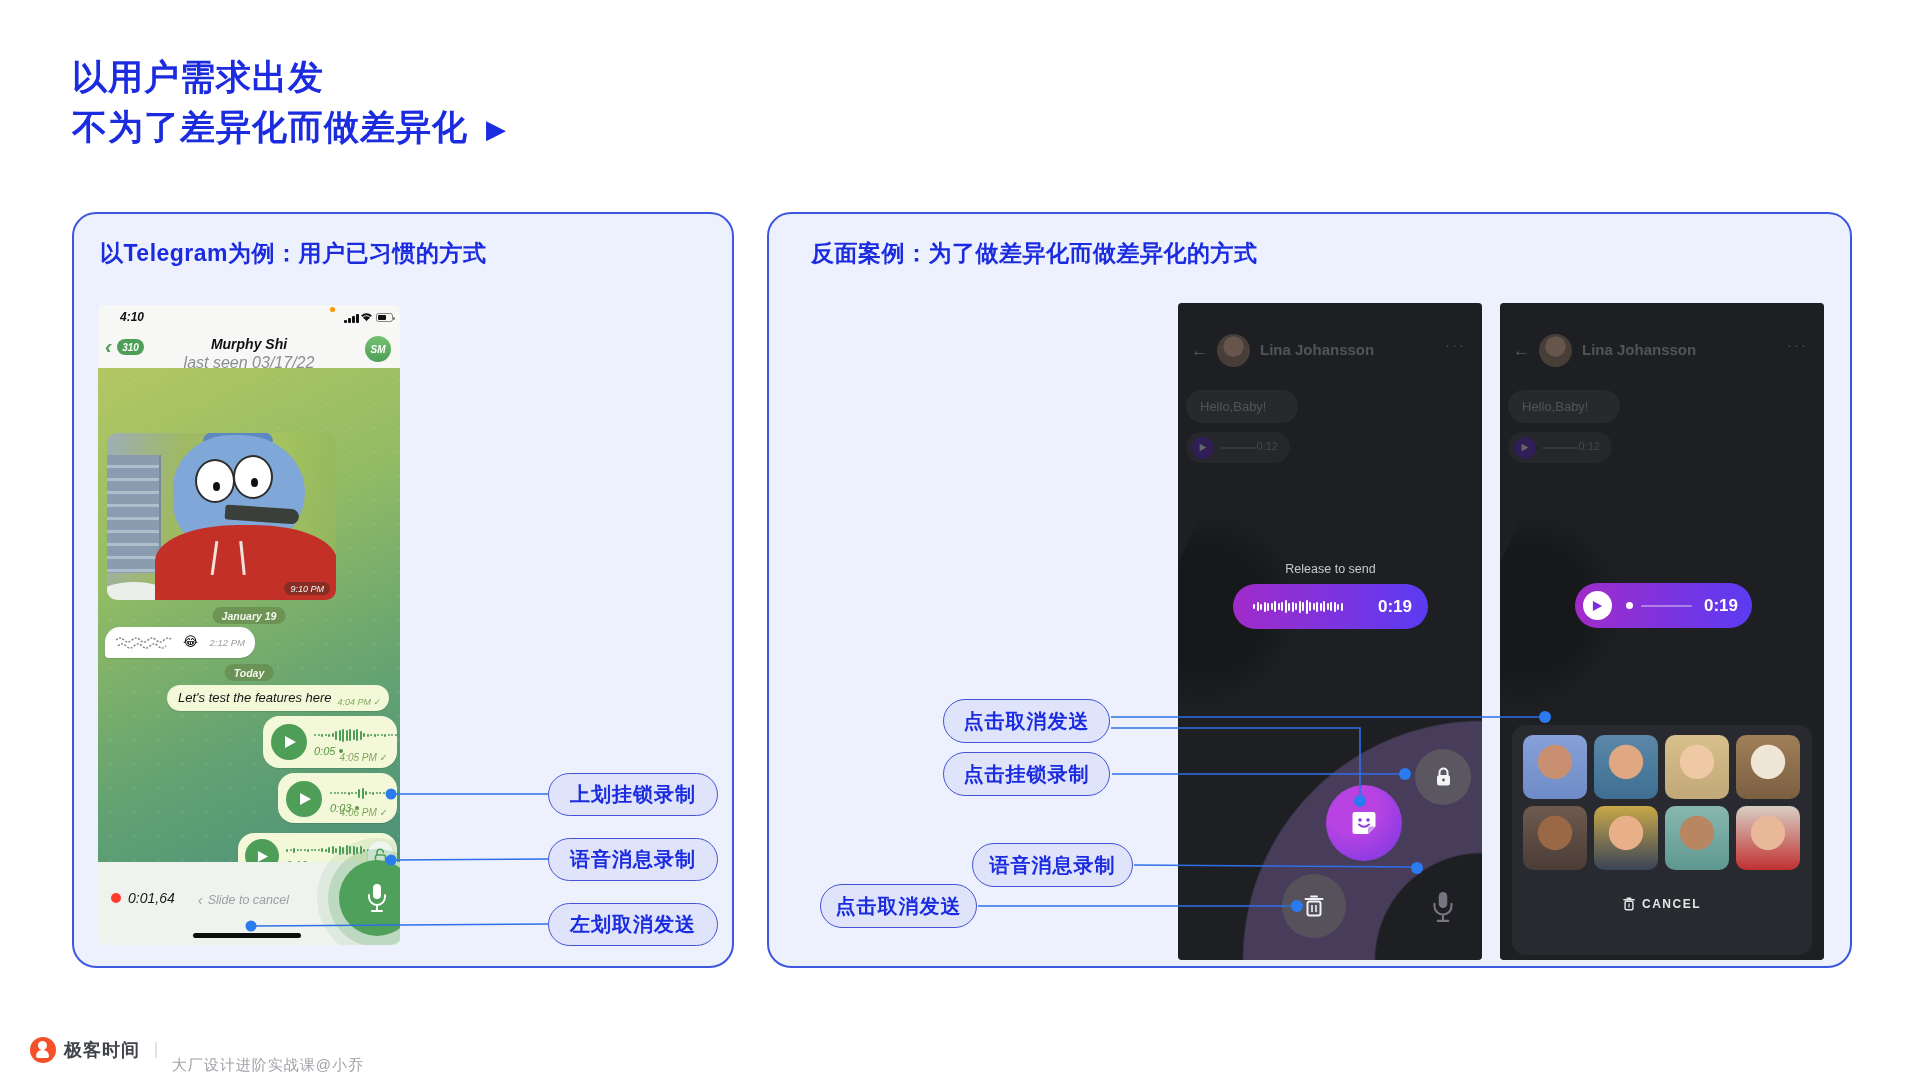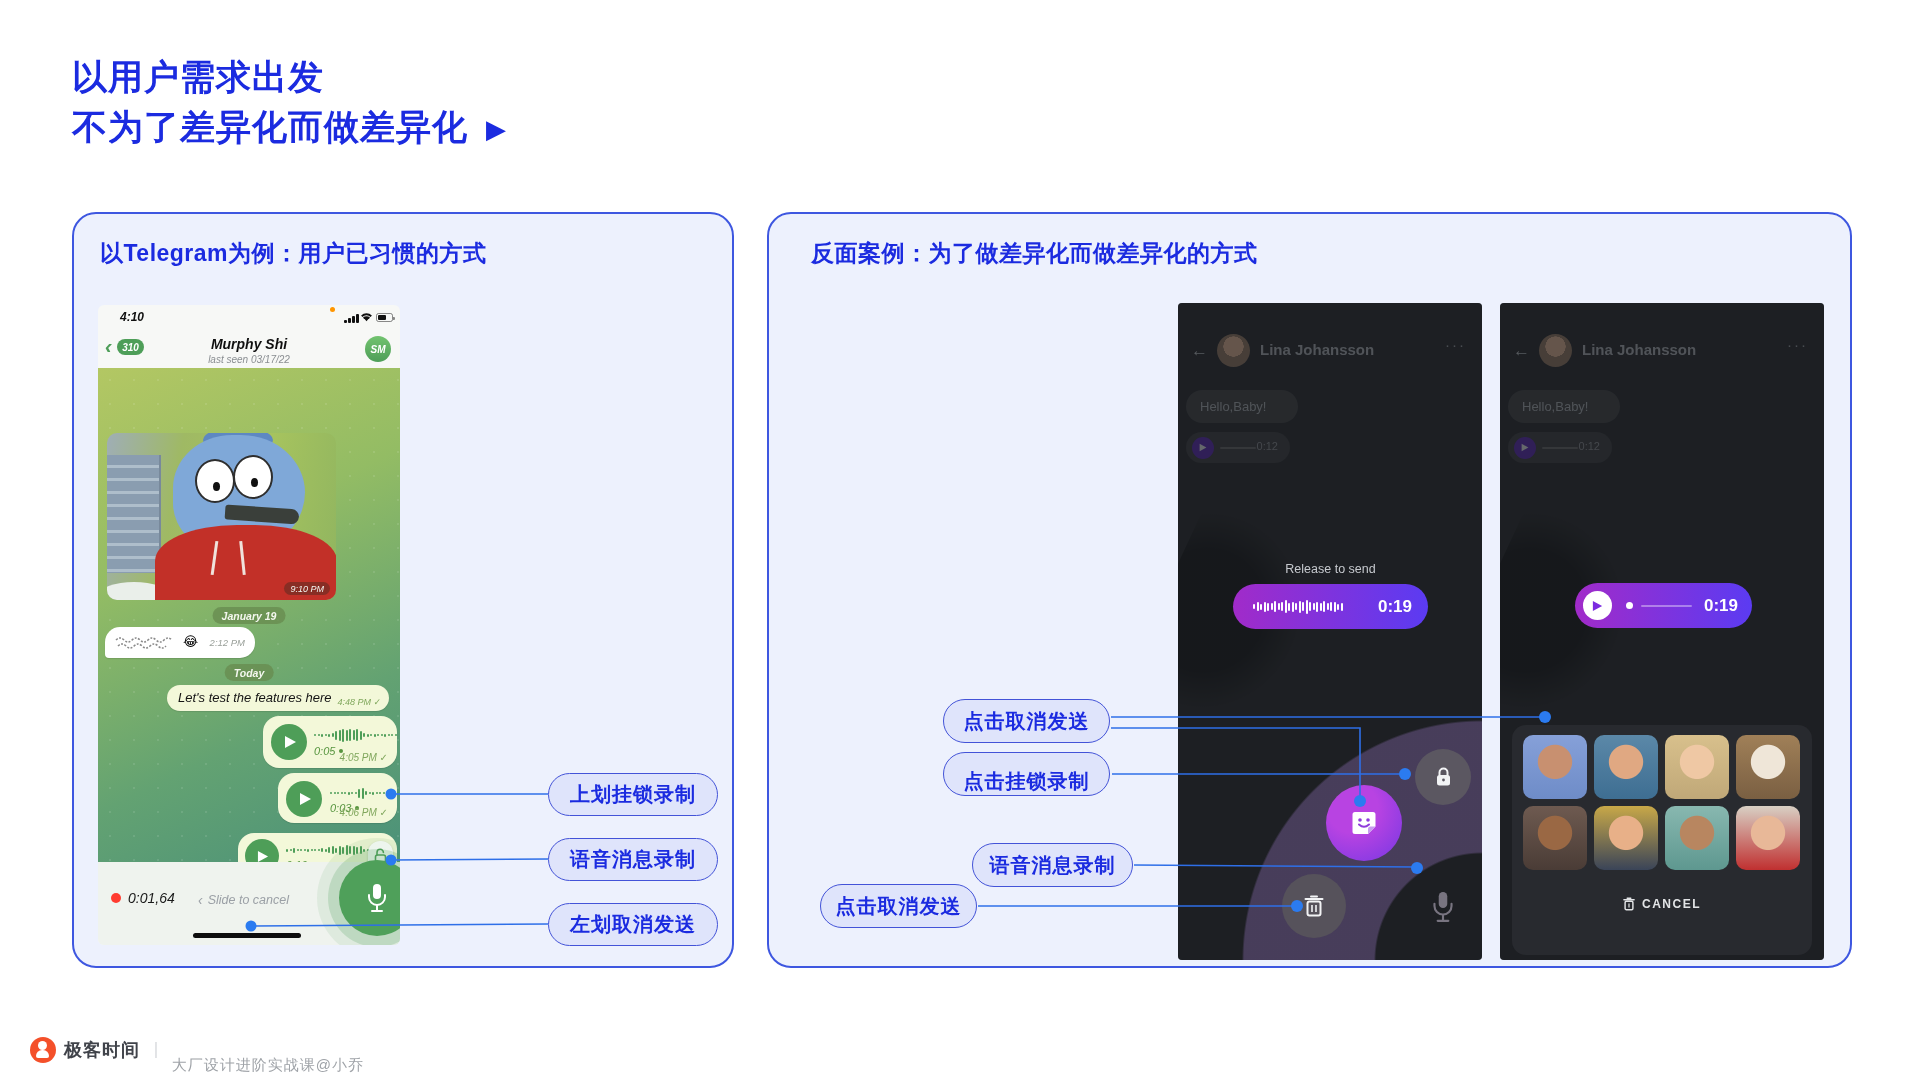"last seen 03/17/22" .tg-sub { font-size: 10px -> 16px }
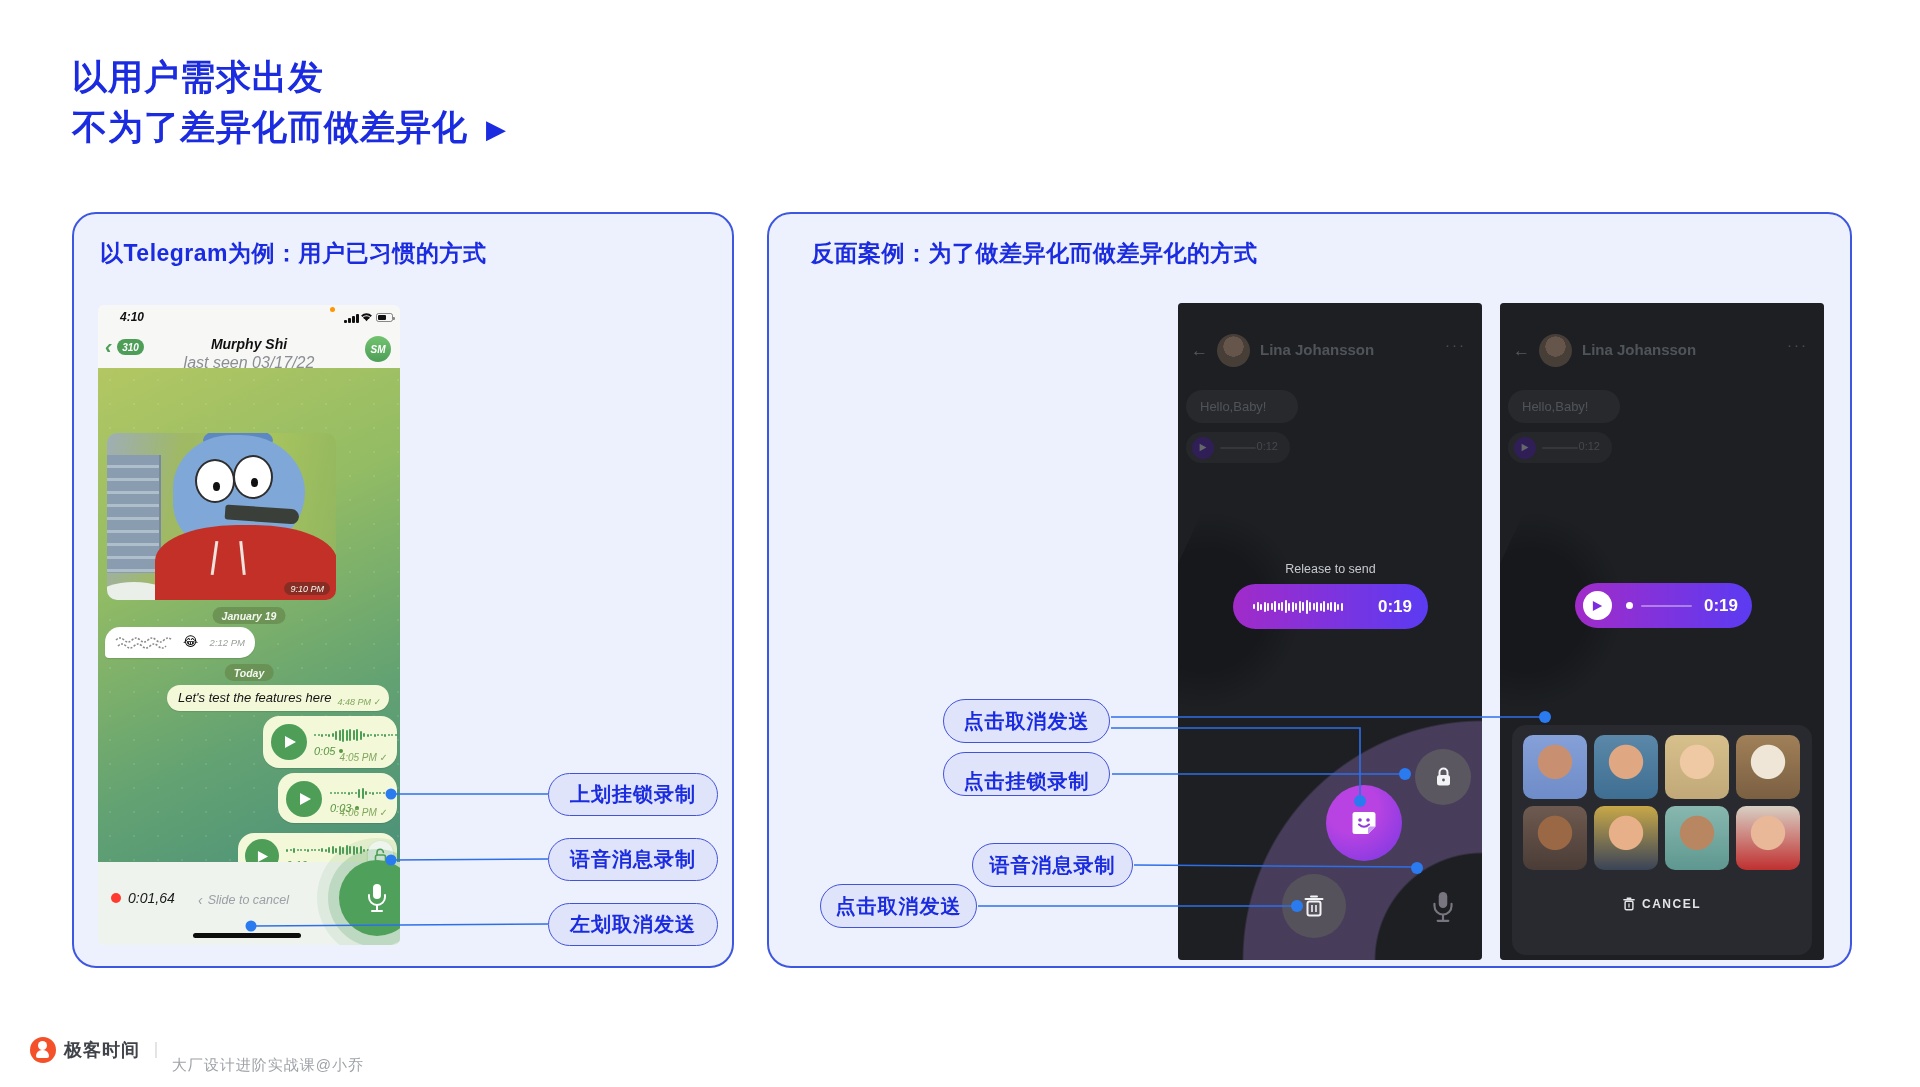"4:48 PM ✓" span.abs { text: 4:48 -> 4:04 }
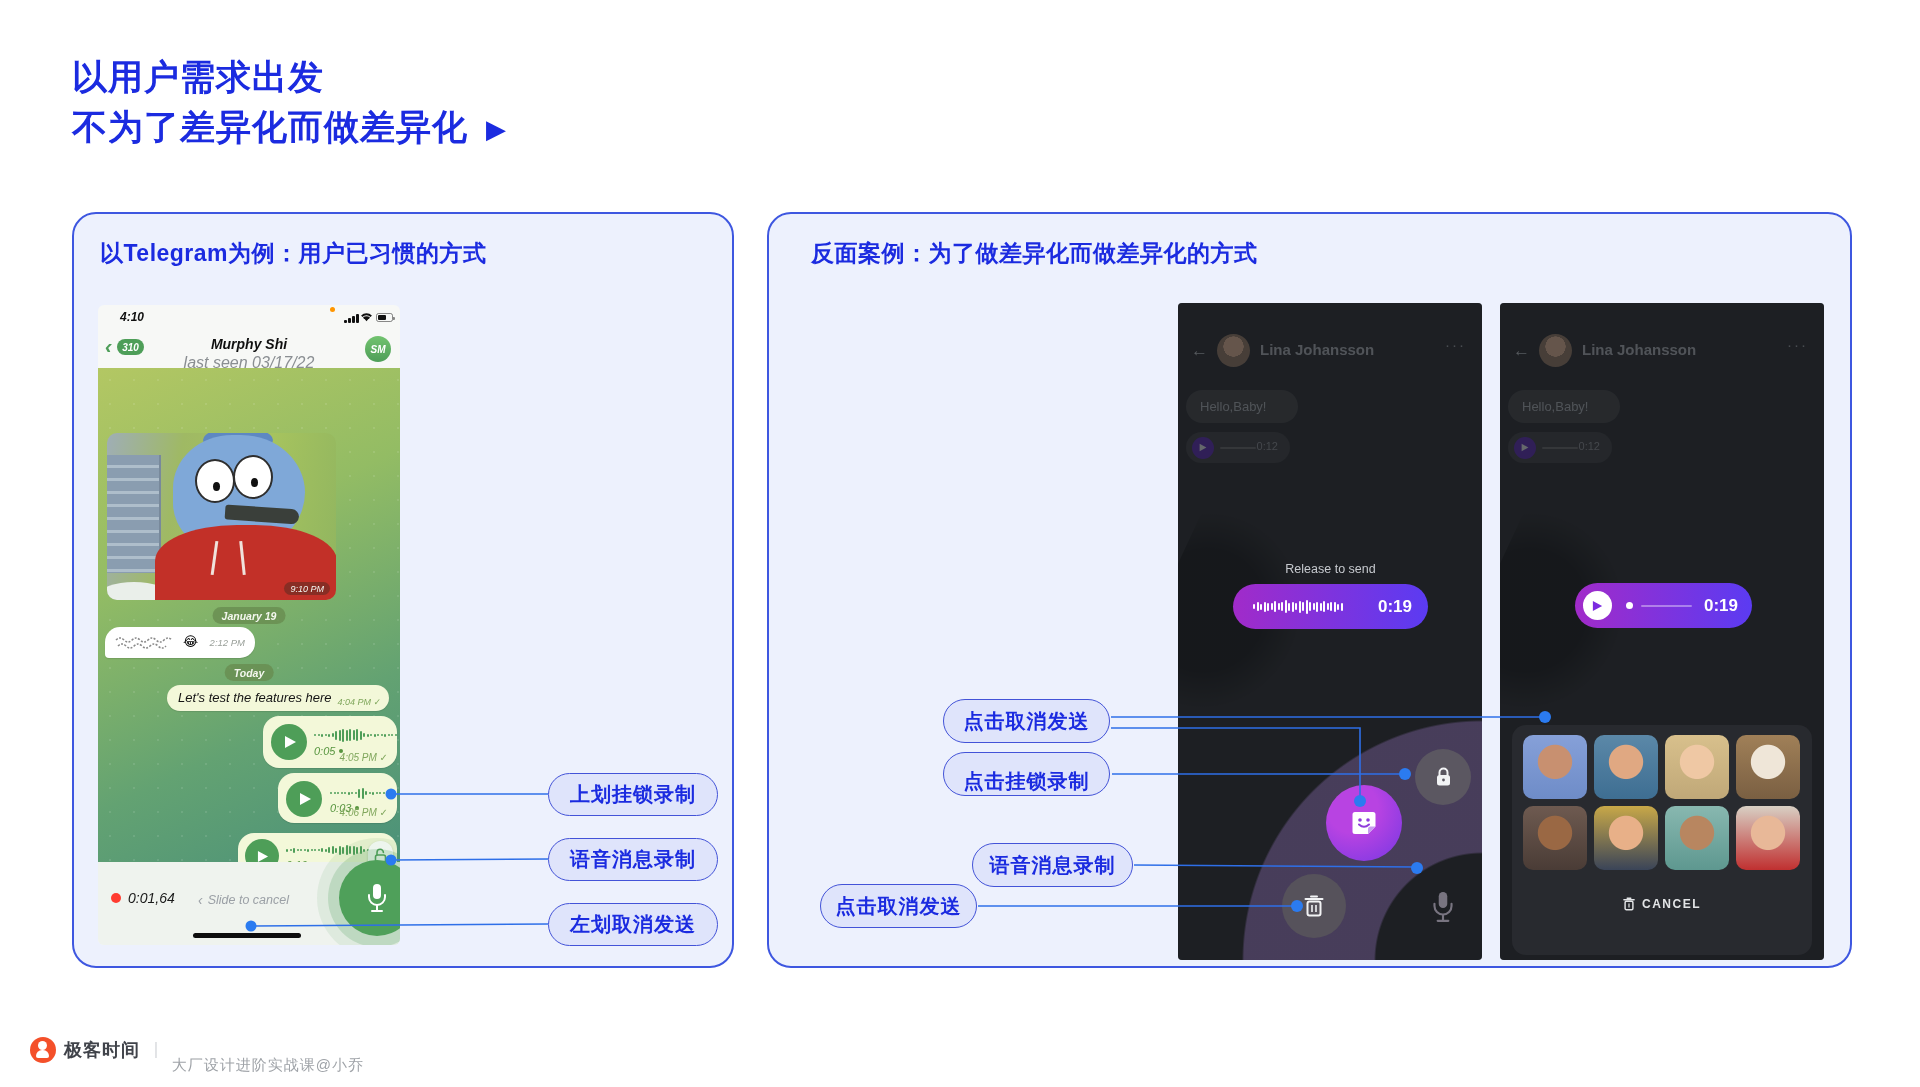"点击挂锁录制" .co-r2 { align-items: flex-end -> none }
